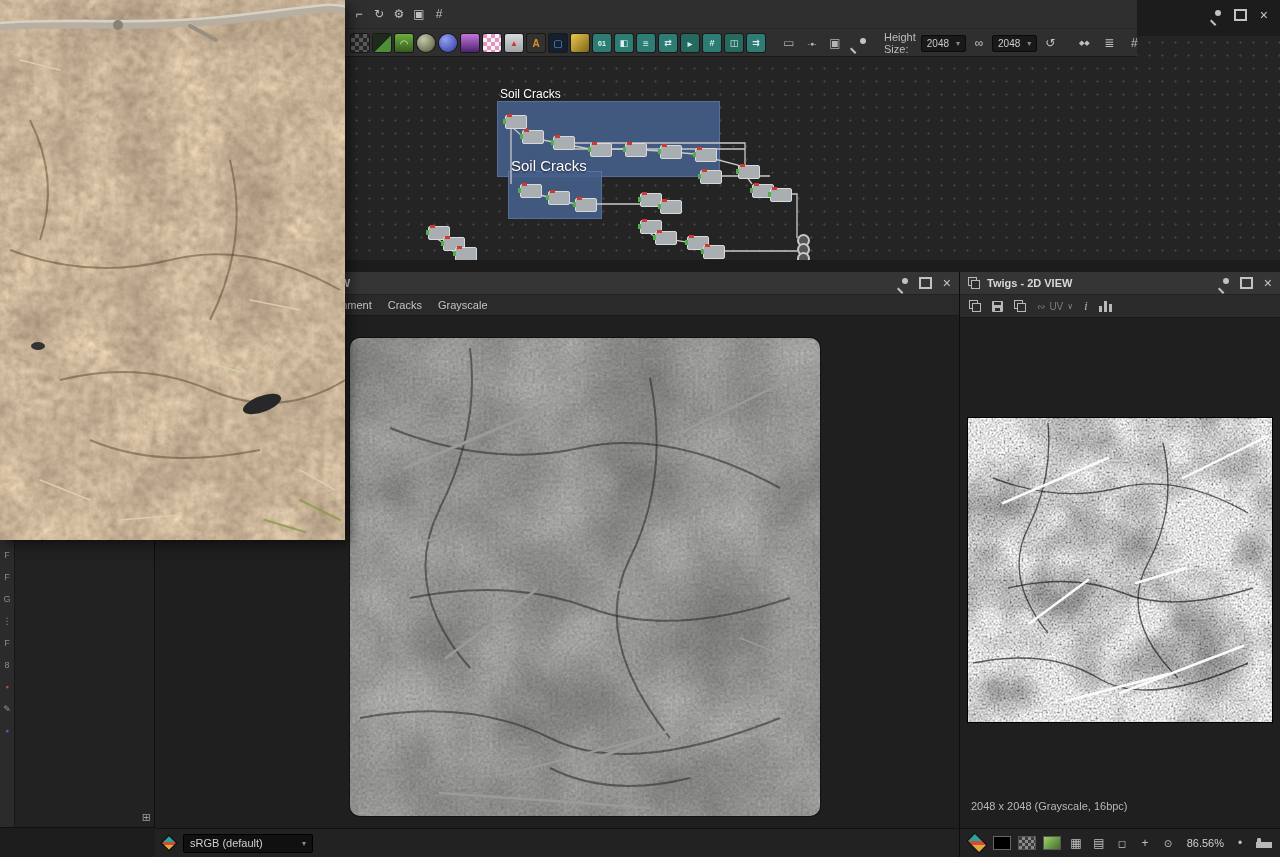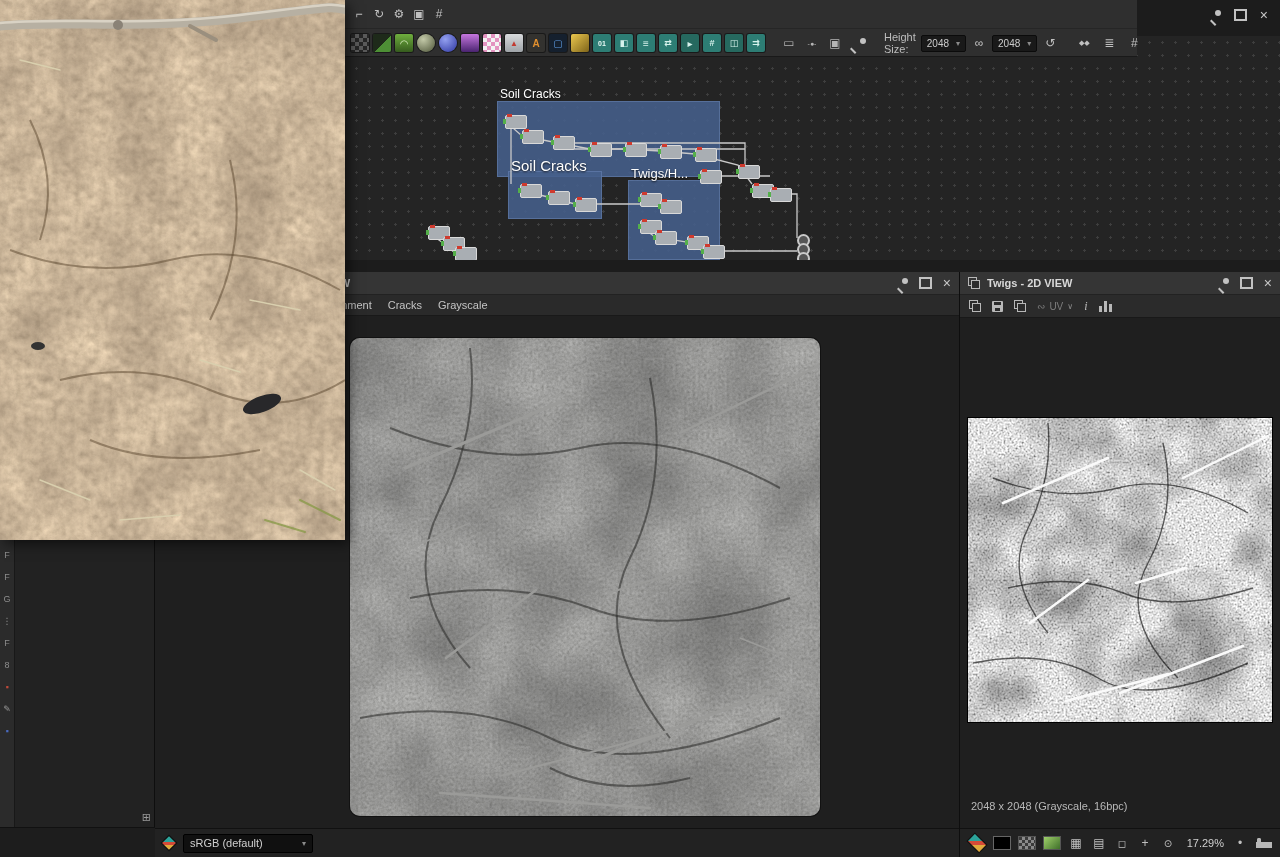"Twigs/H..." div.gframe { html: <div> <div>Twigs/H...</div> </div> -> none }
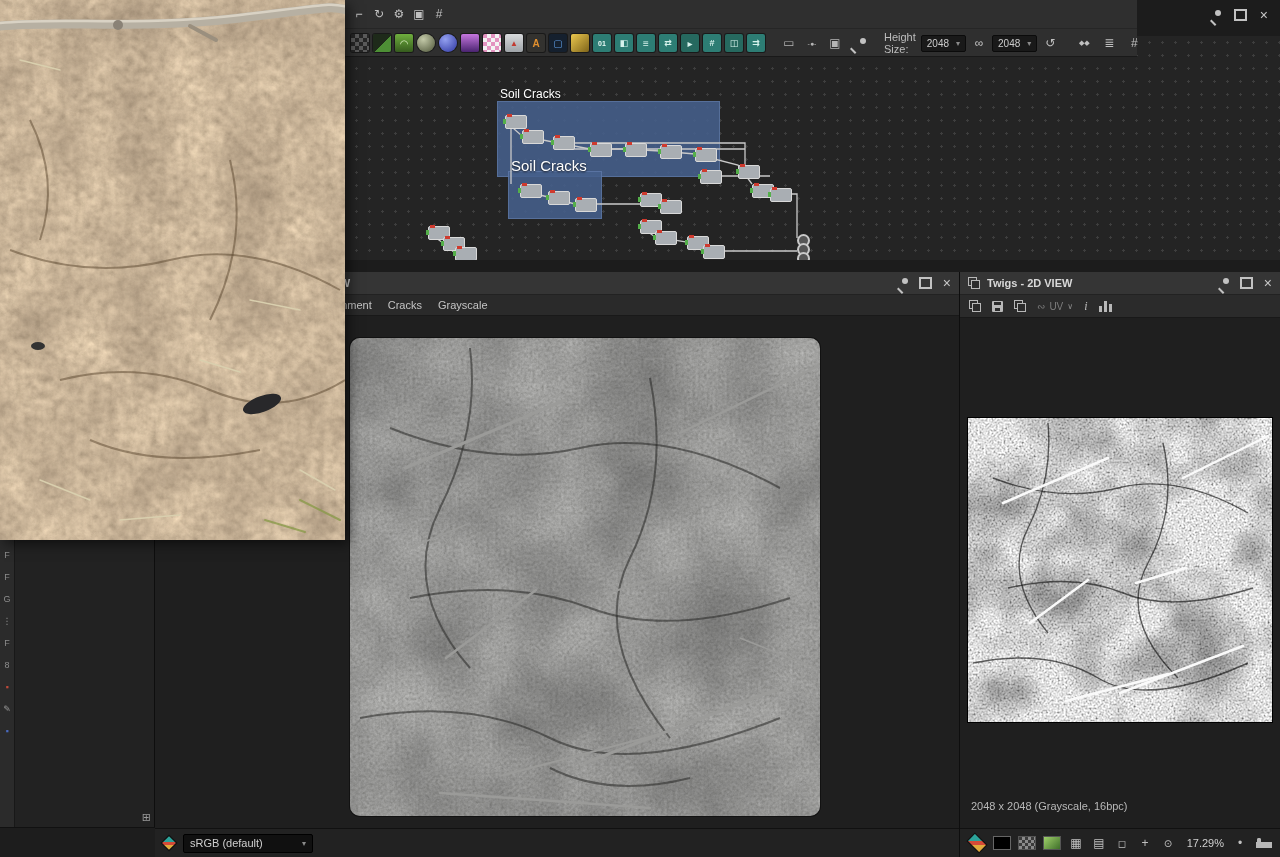"17.29%" span.zoomval { text: 17.29% -> 86.56% }
